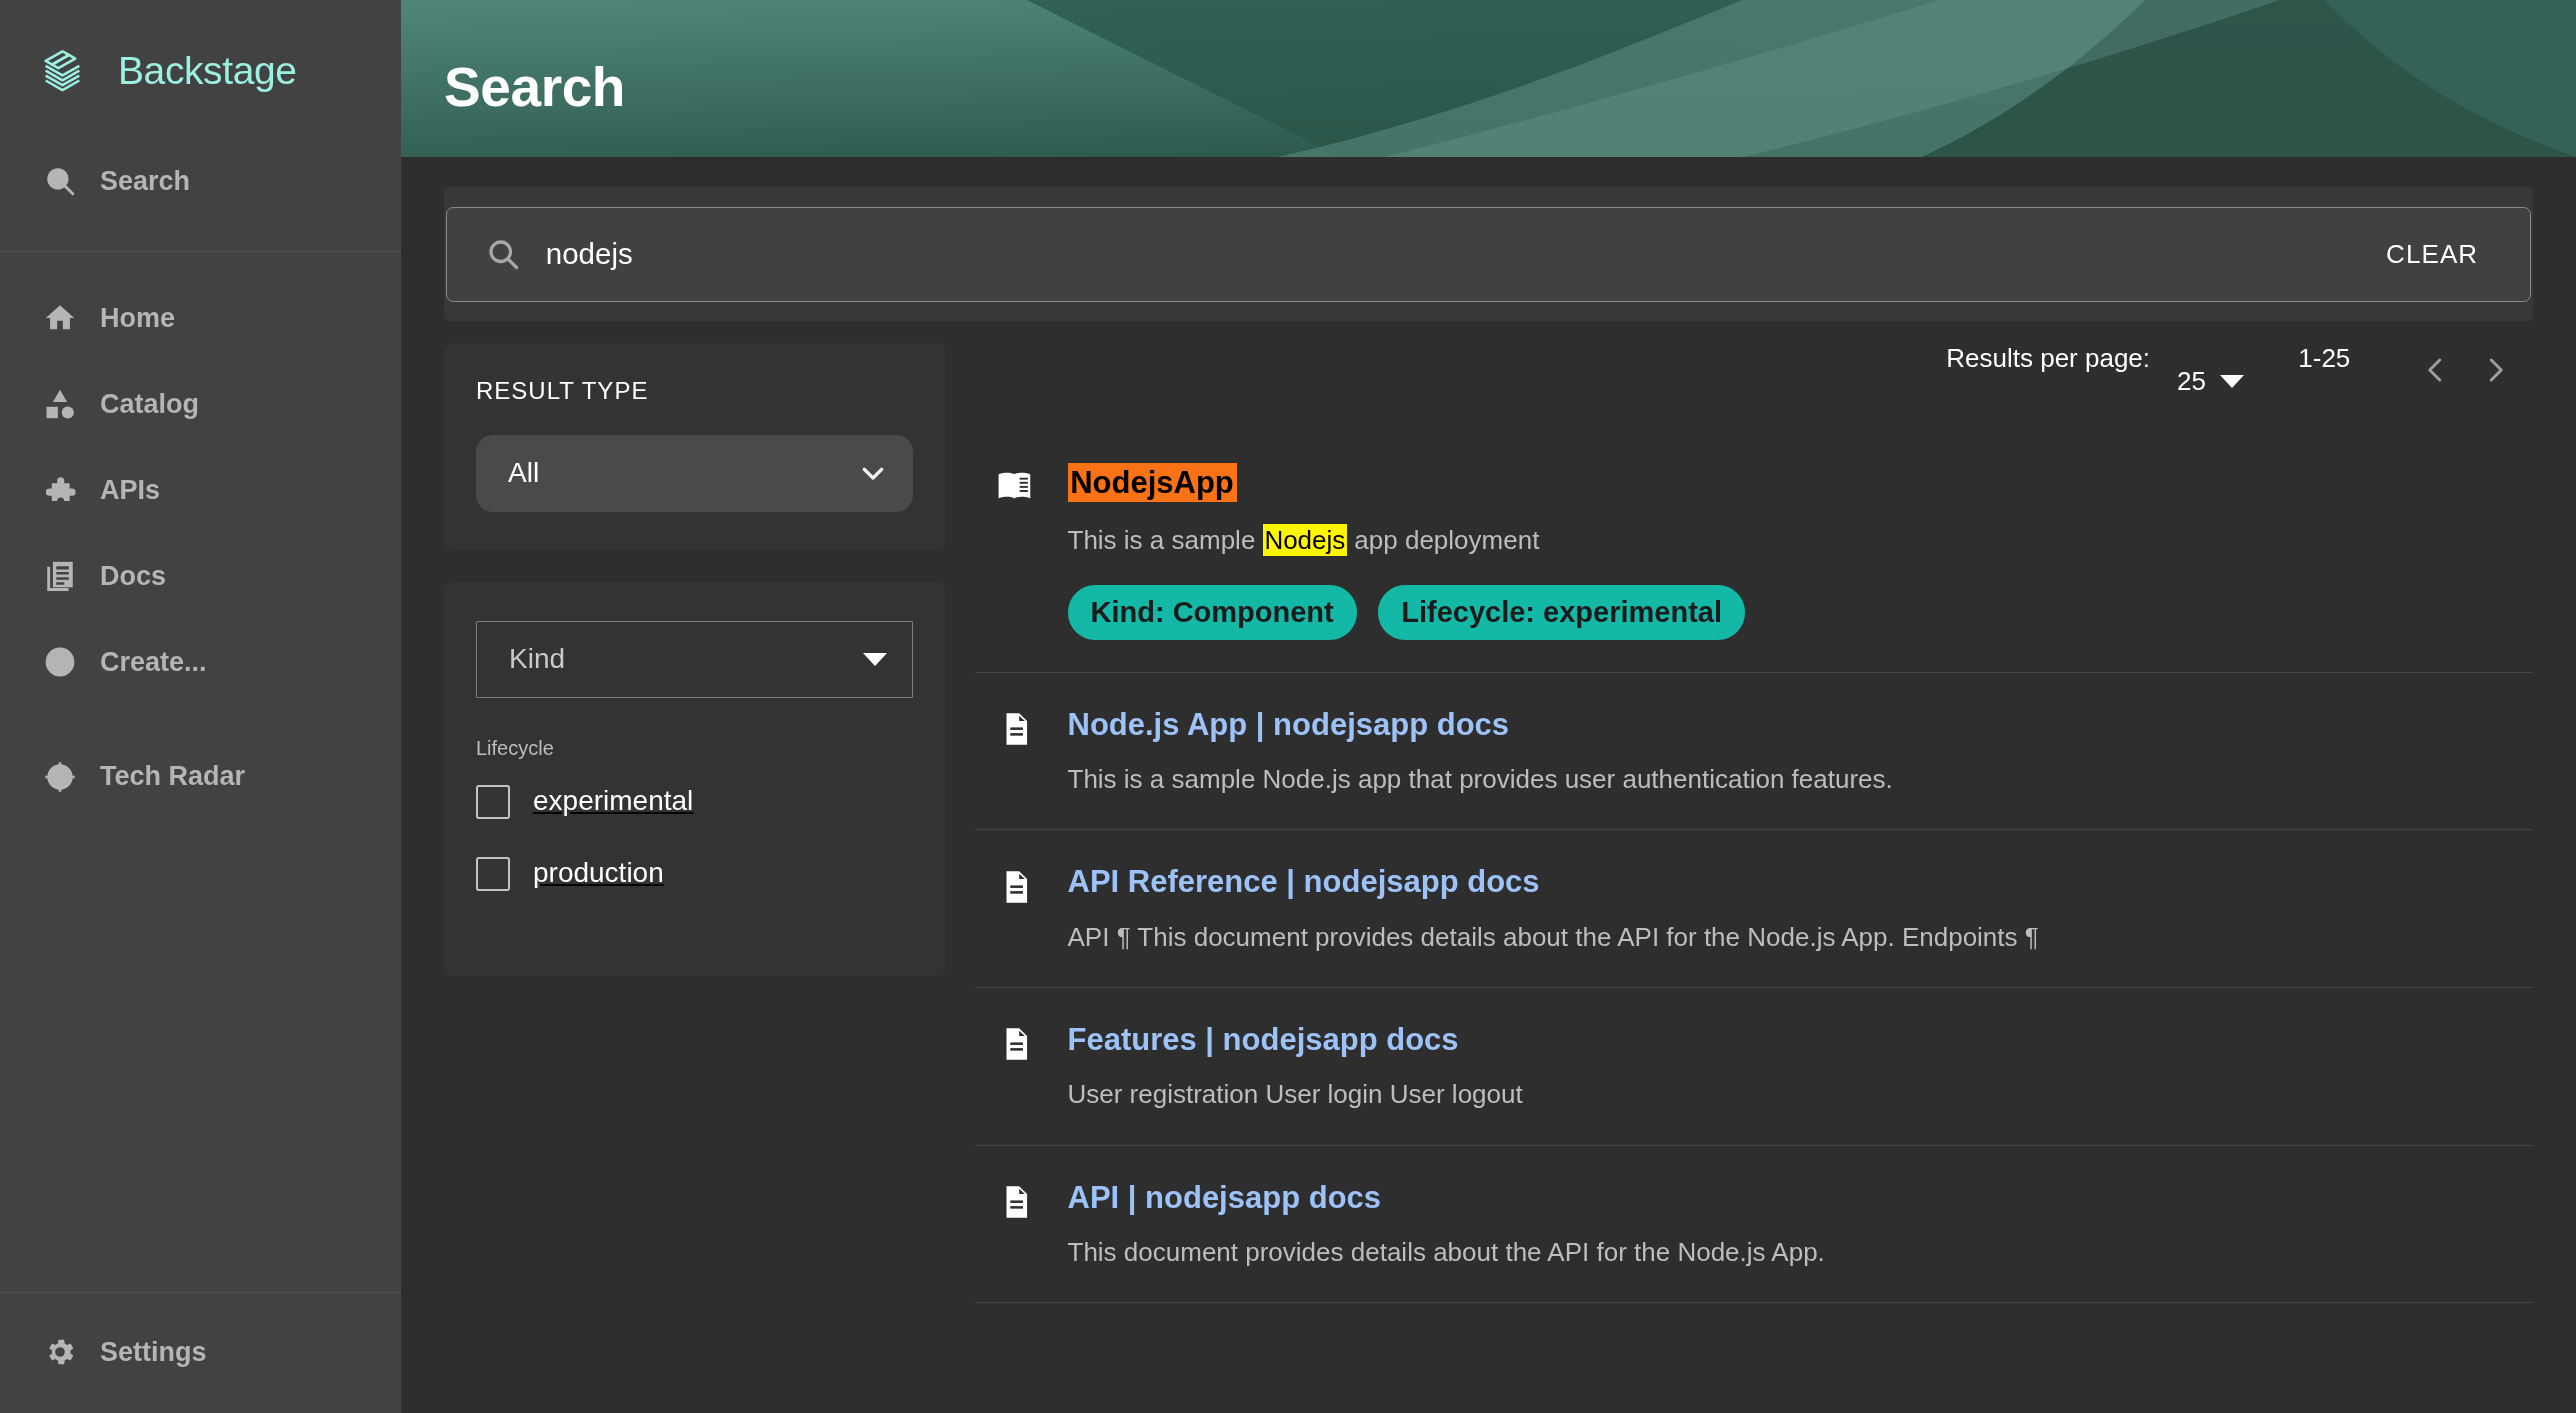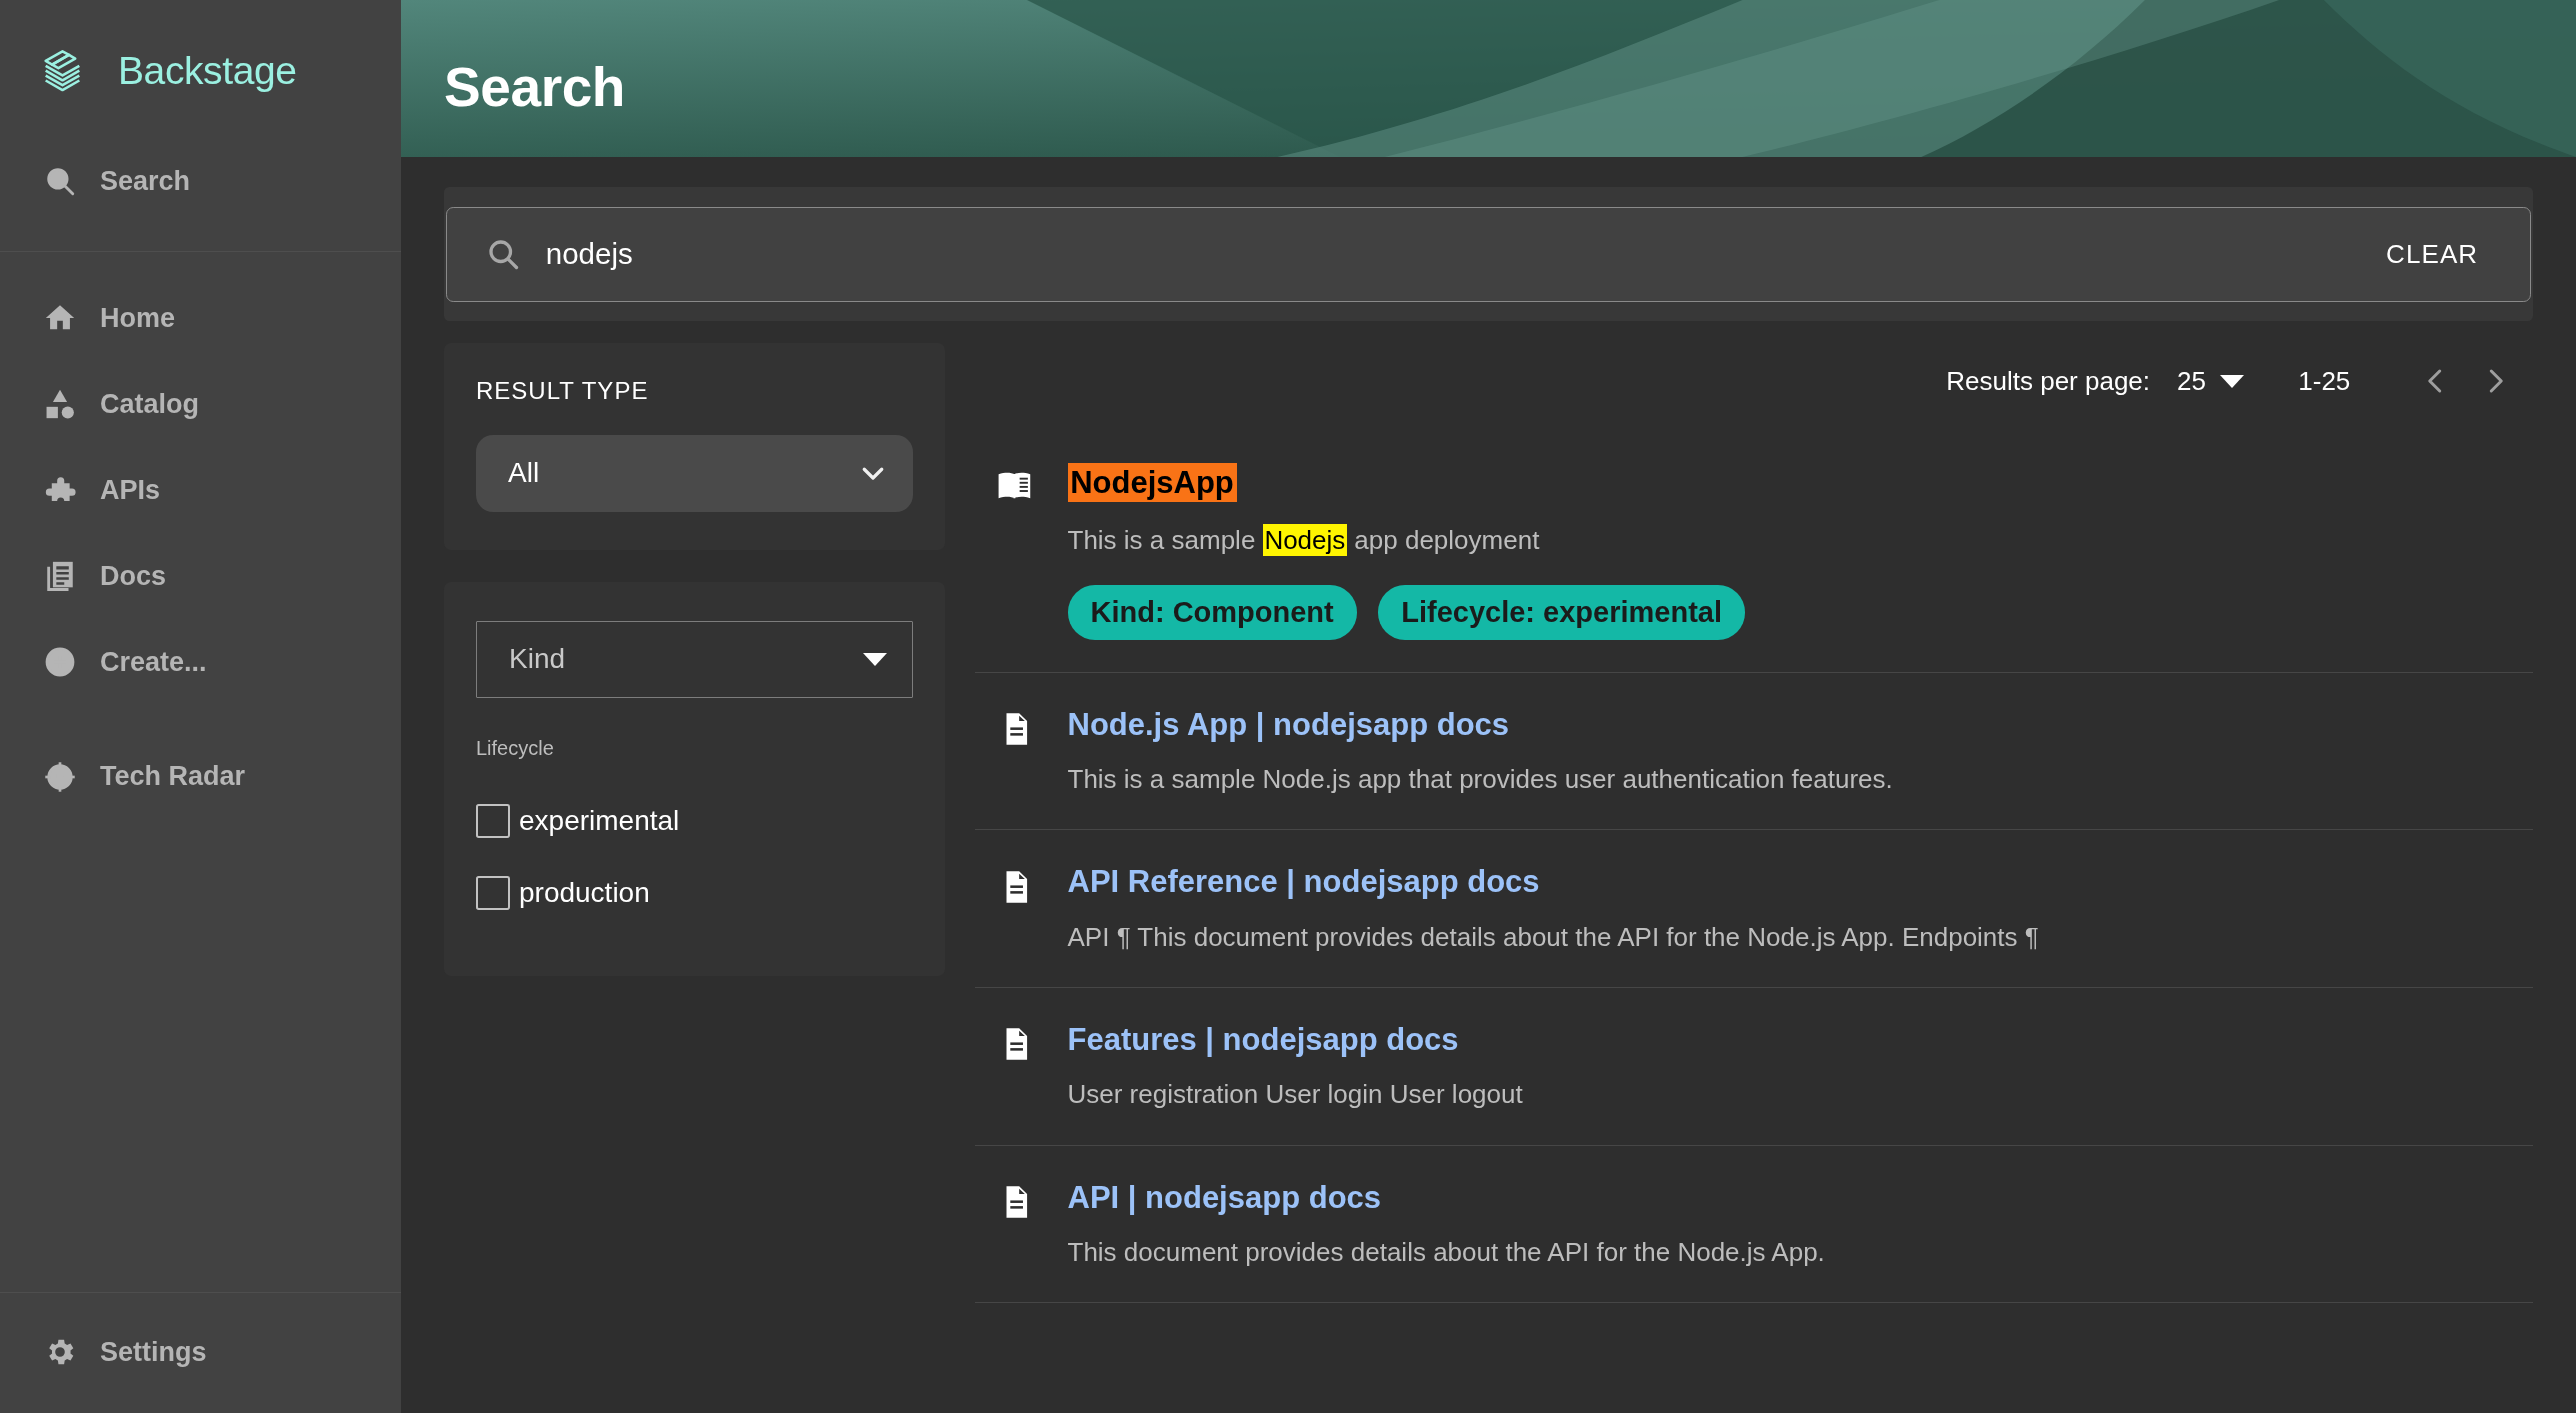"Results per page:" .pagination { align-items: center -> none }
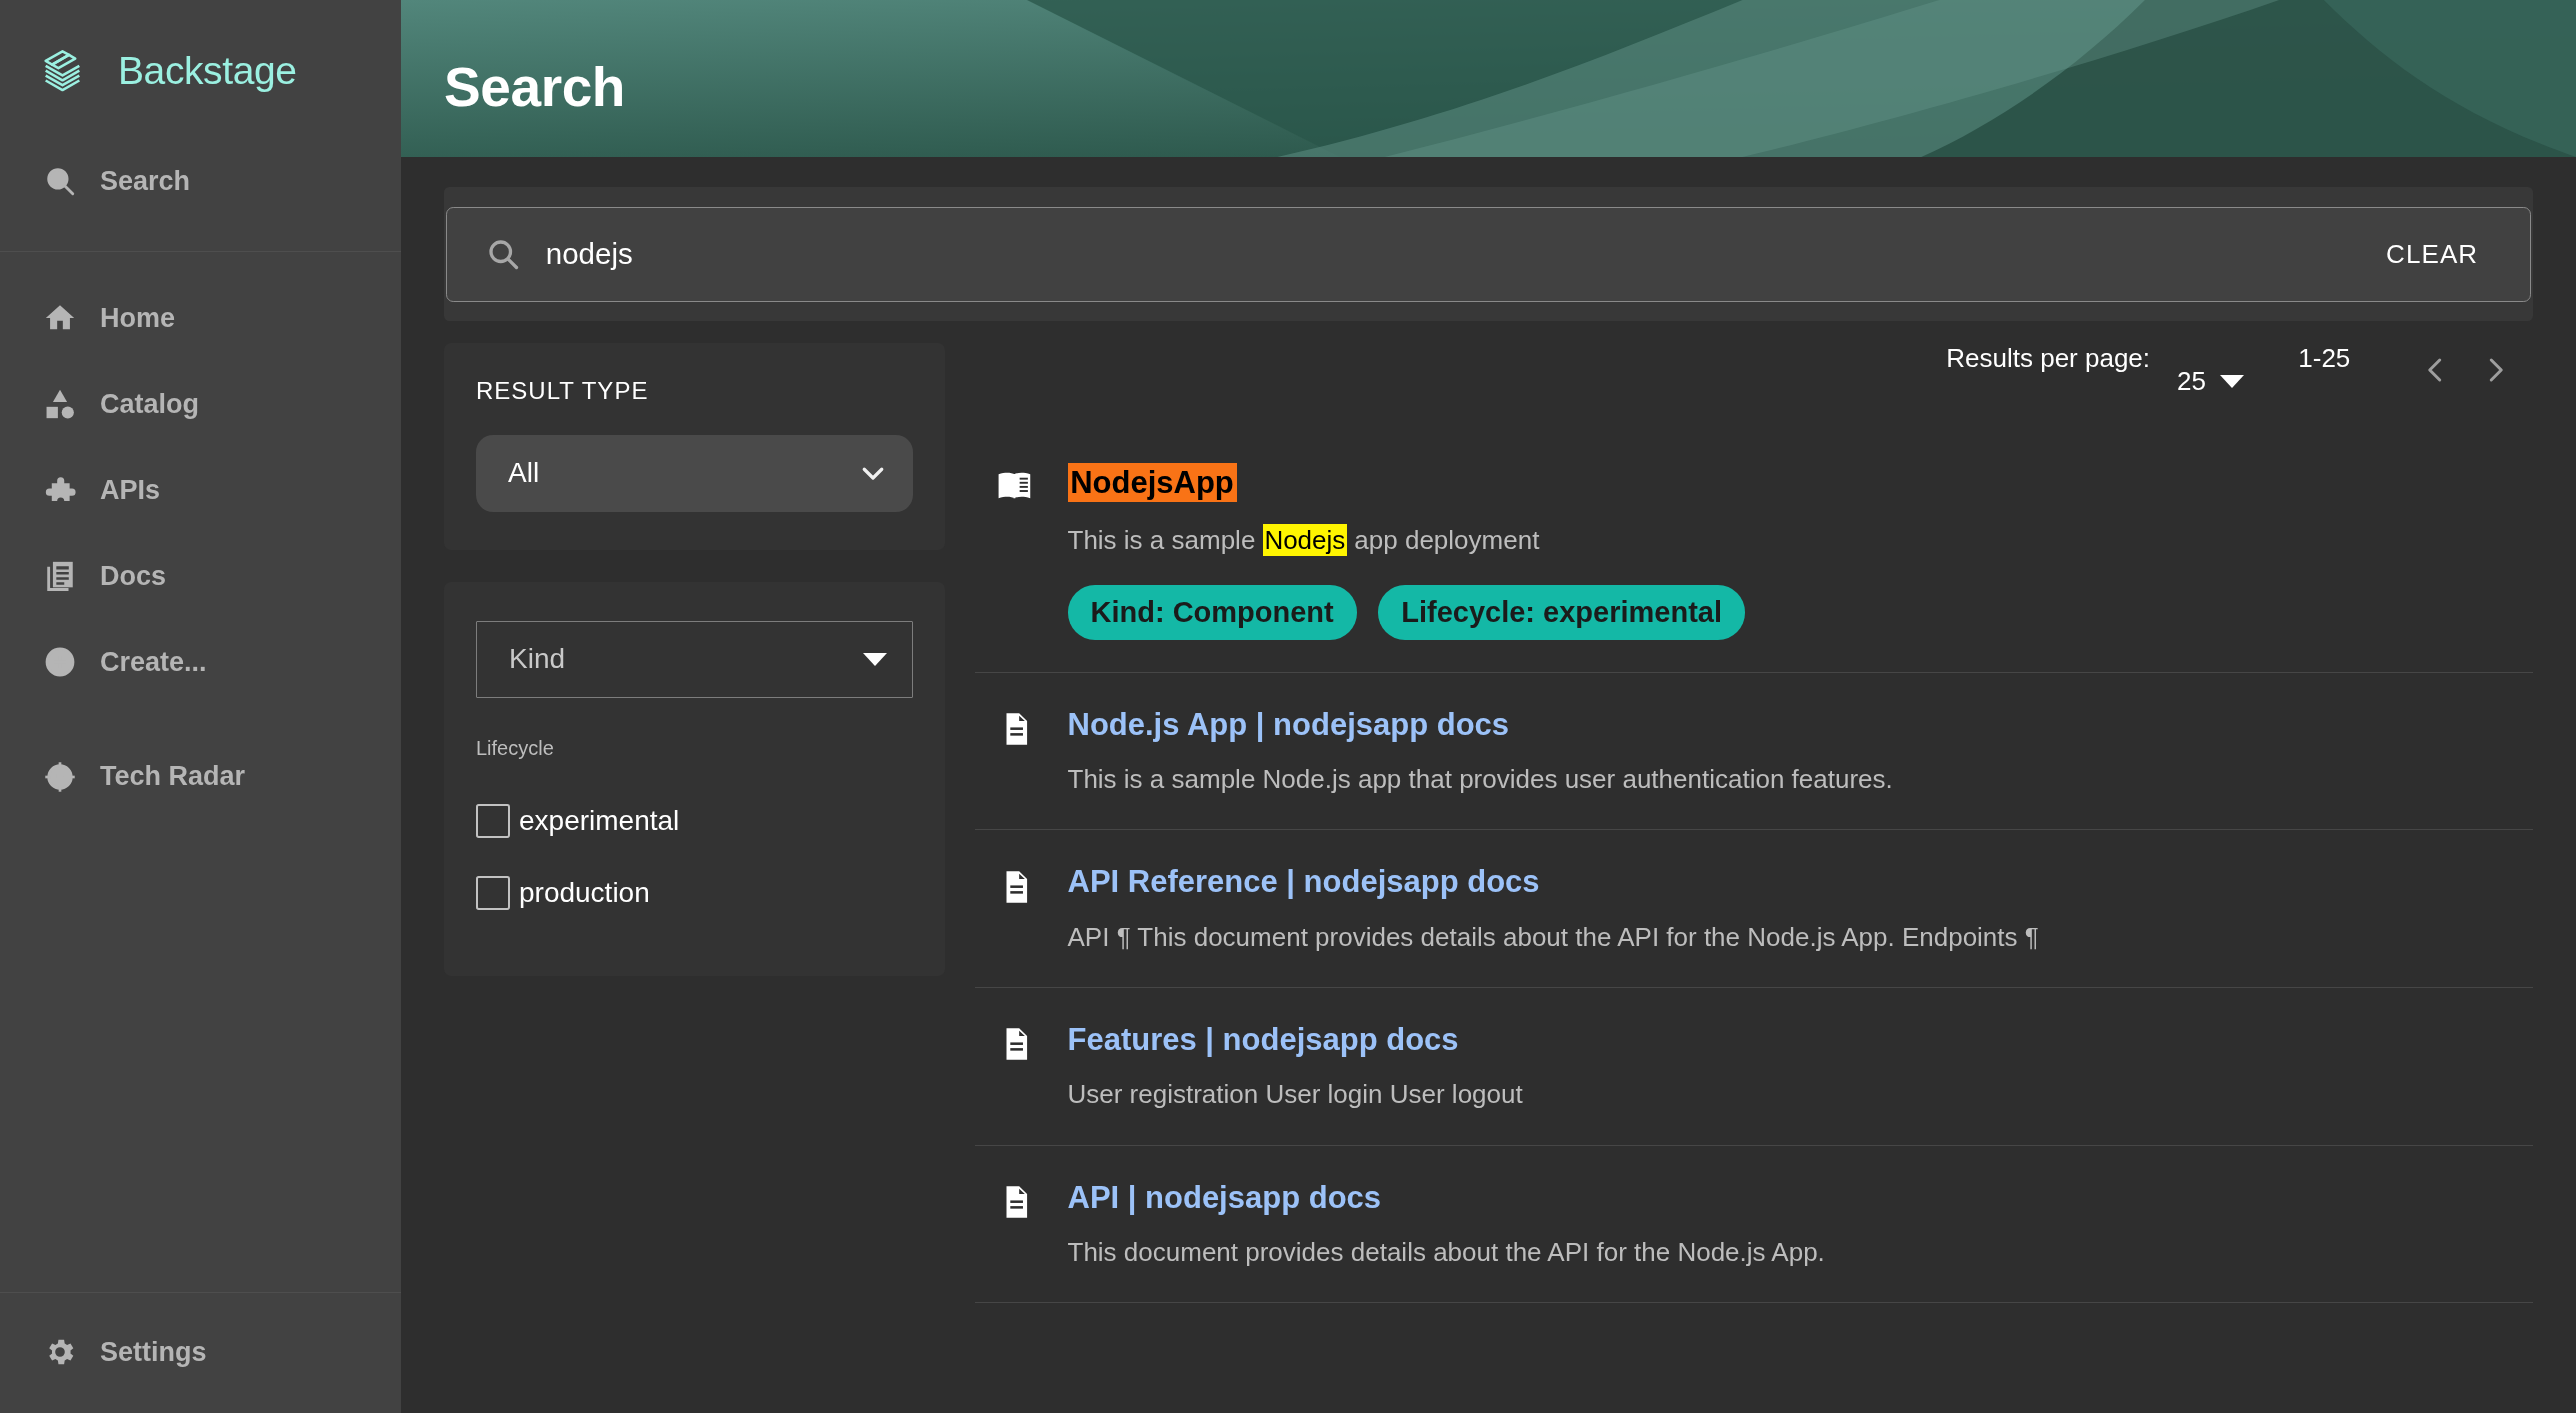"experimental" .check-row { align-items: center -> none; gap: 9px -> 23px; text-decoration: none -> underline }
